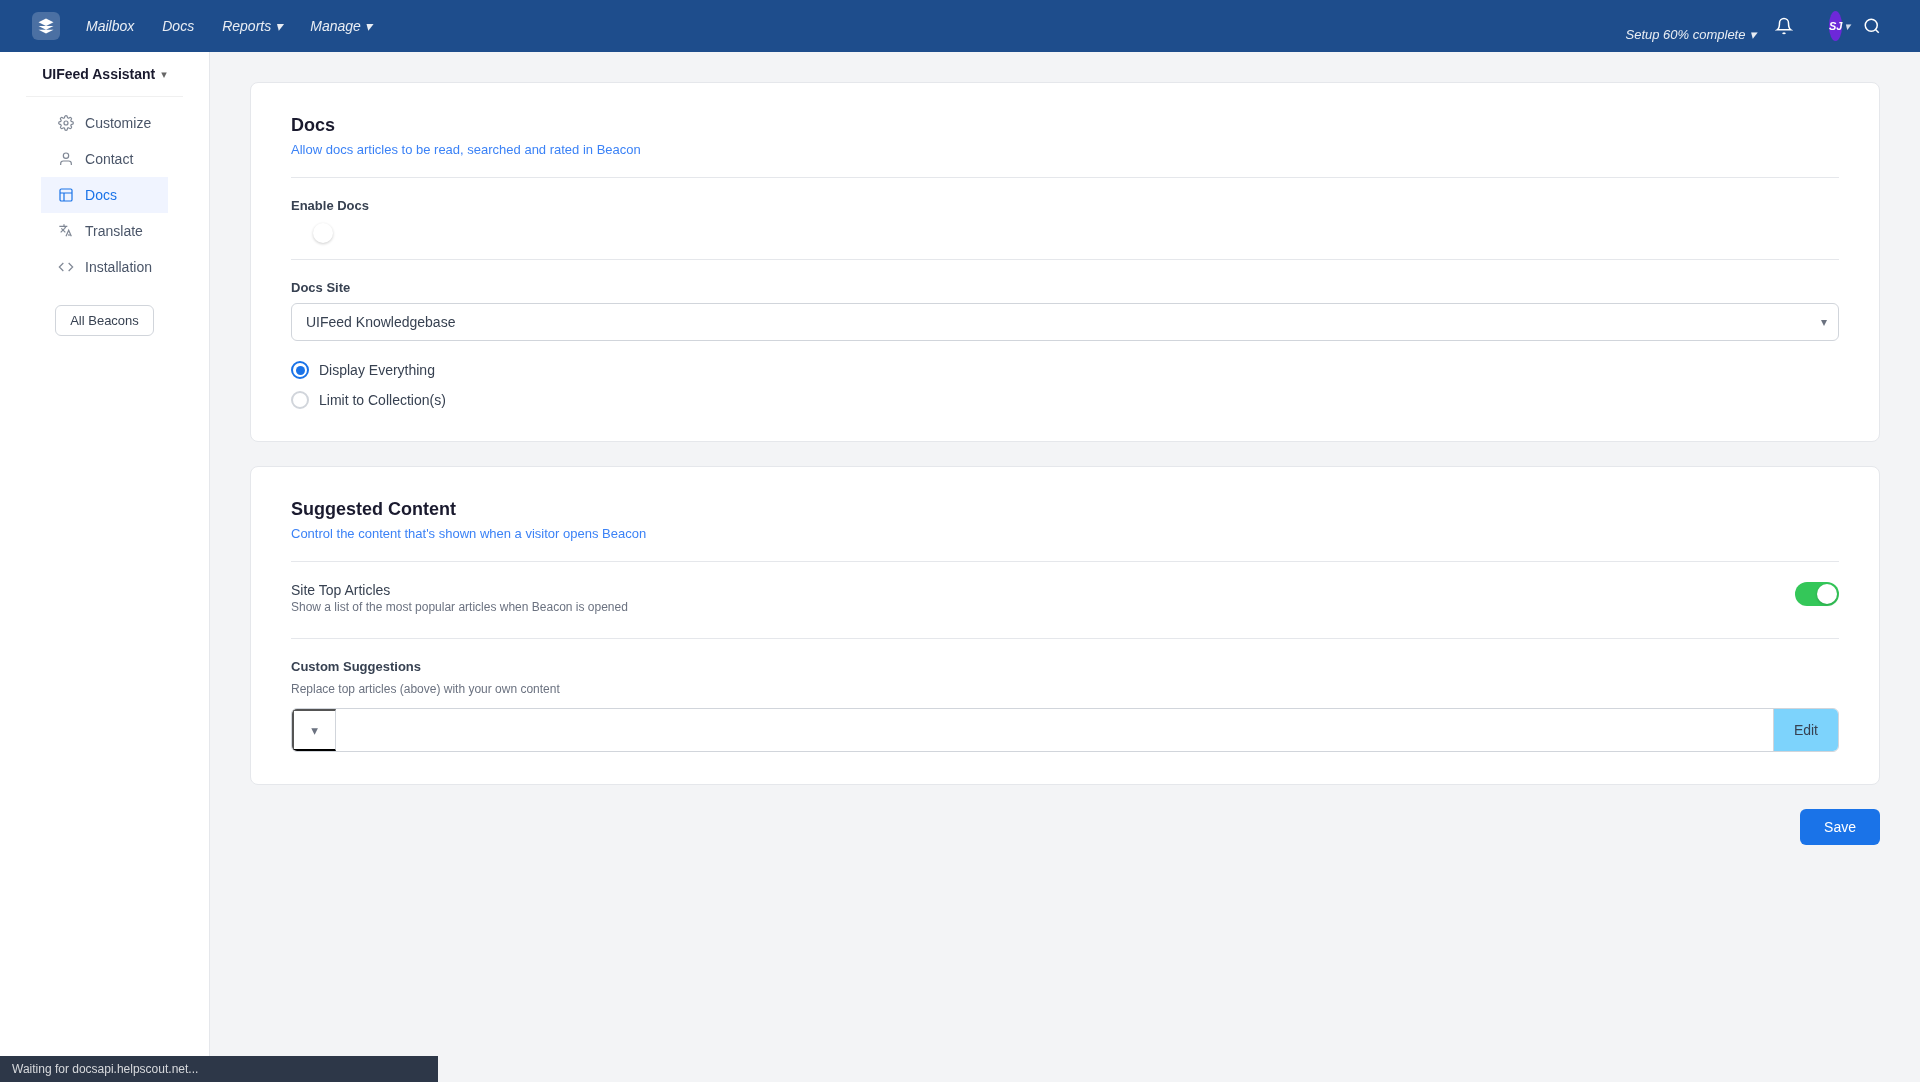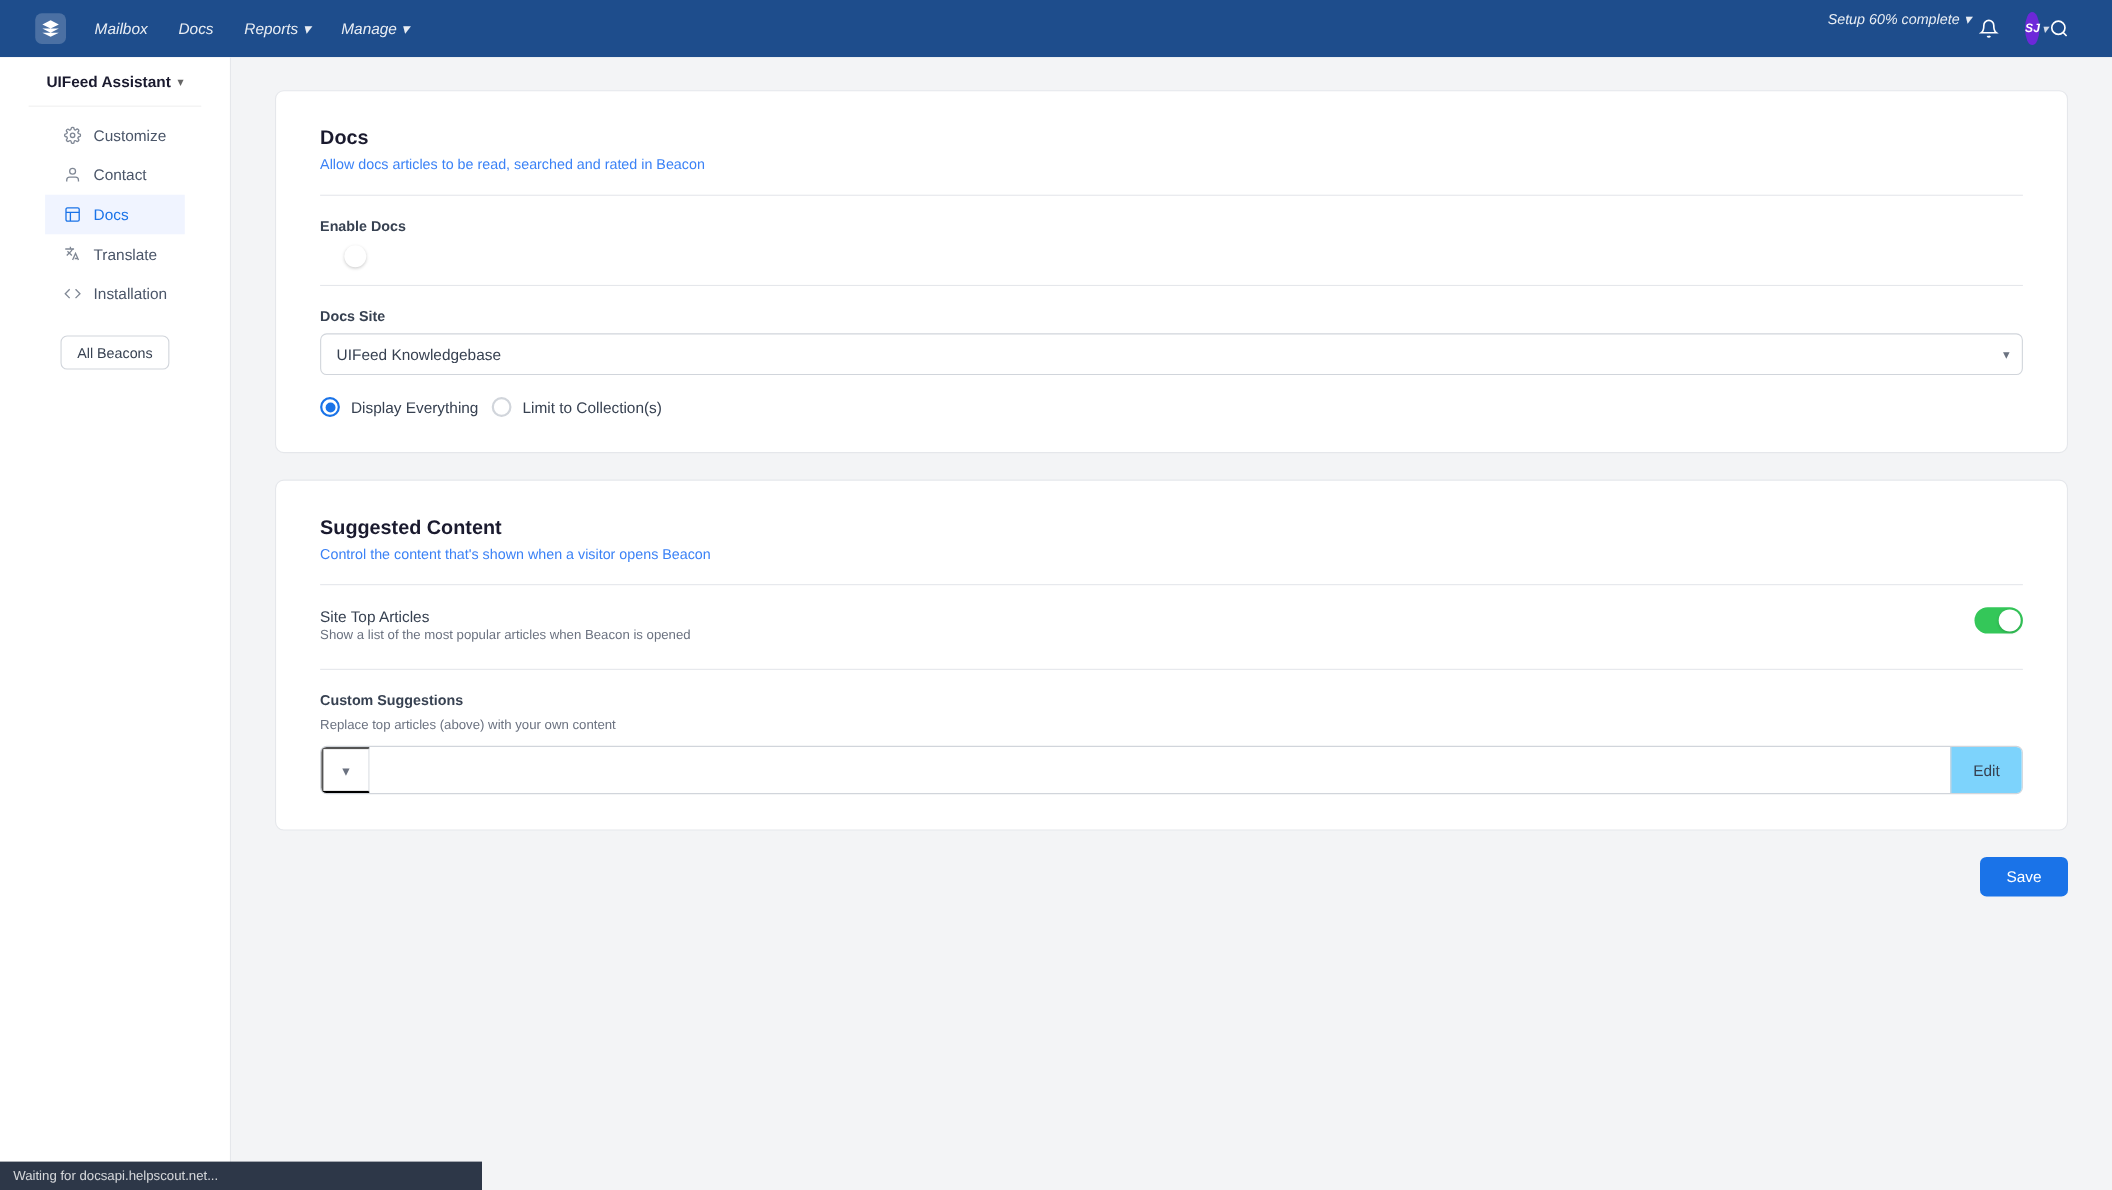"Setup 60% complete" .topnav-right { align-items: flex-start -> flex-end; gap: none -> 12px }
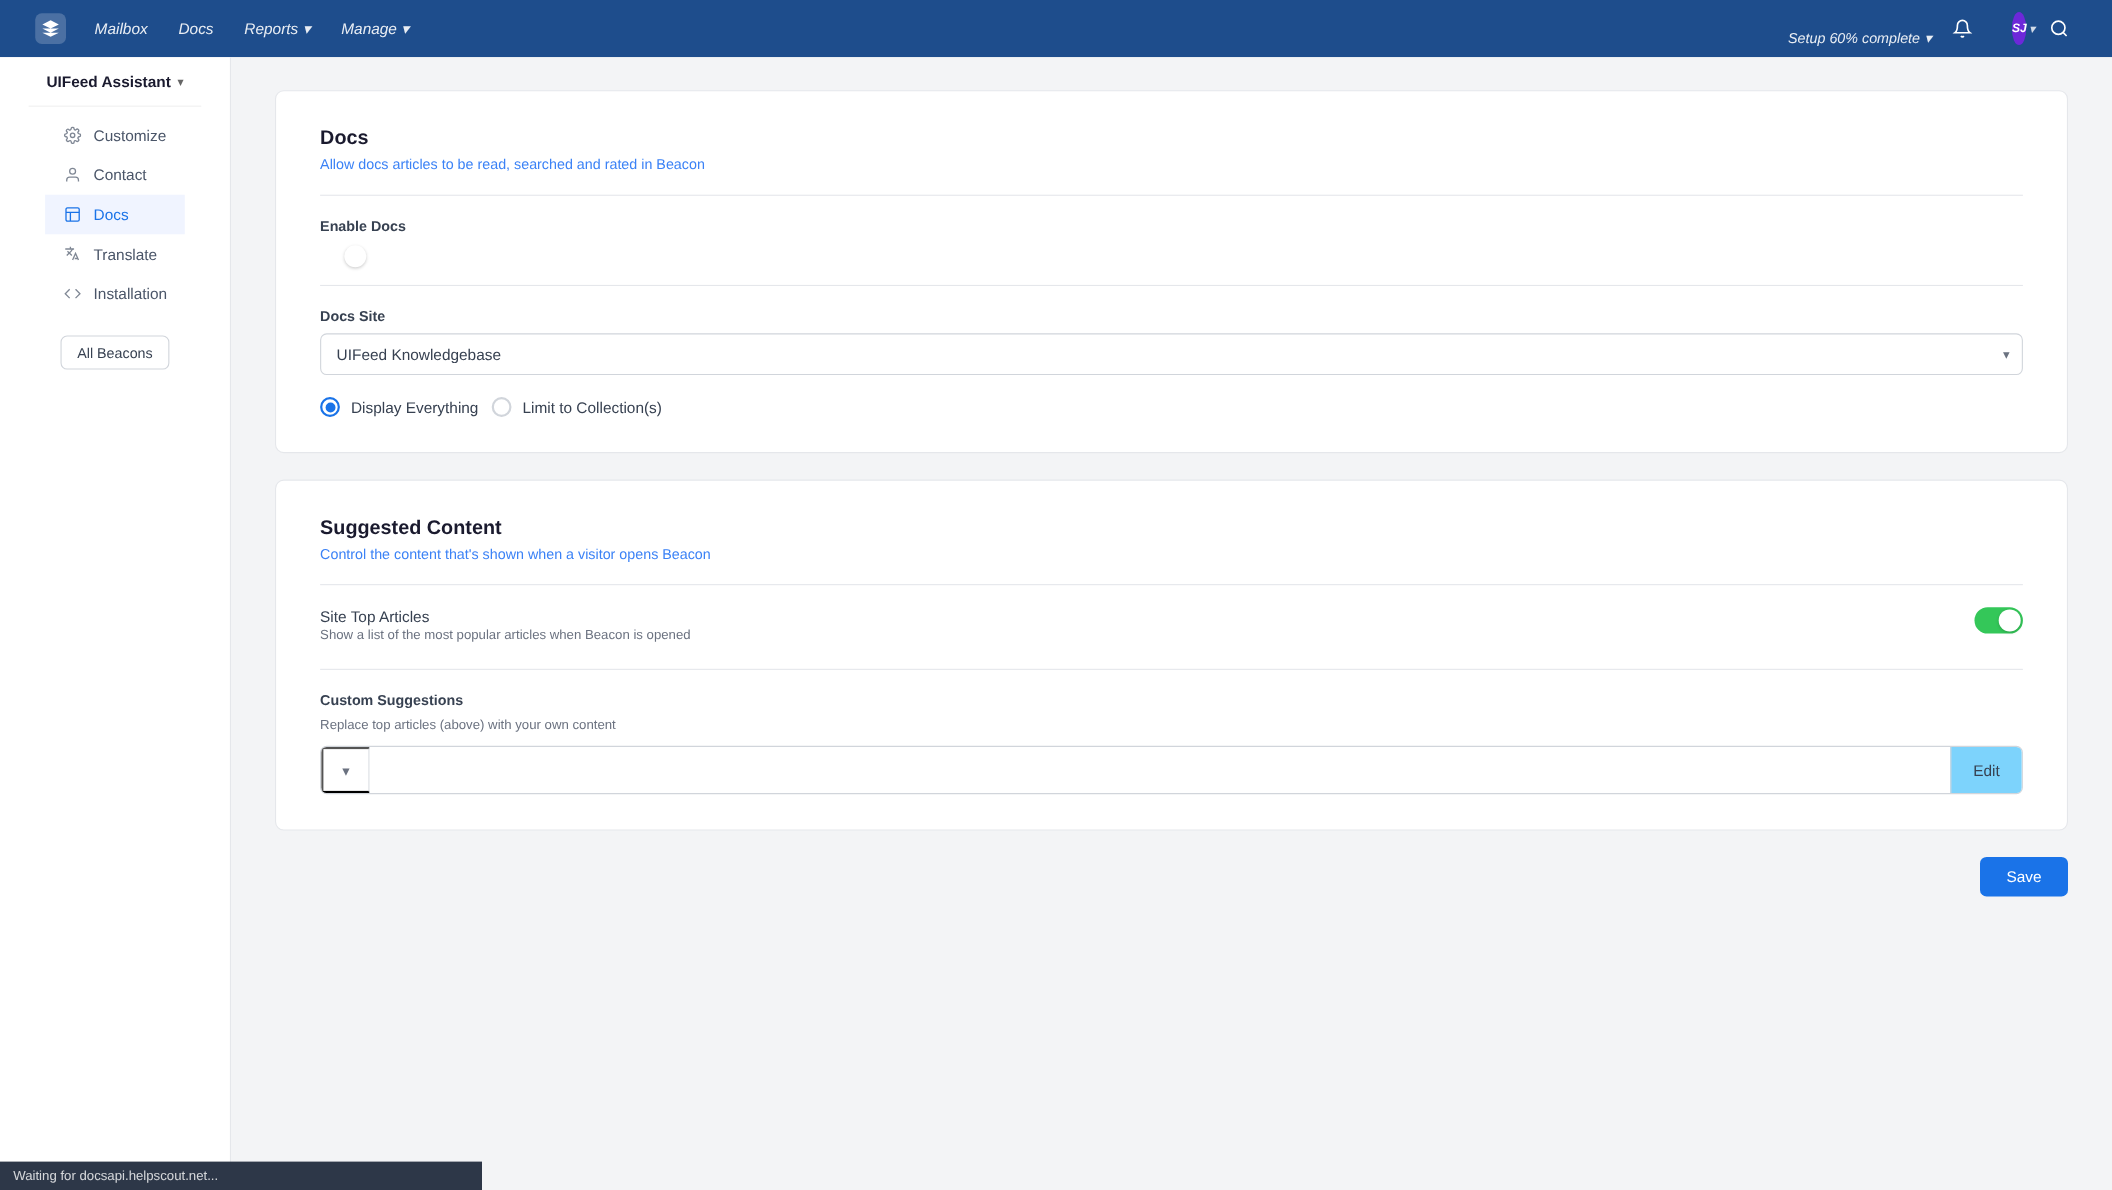"Display Everything" .radio-group { flex-direction: none -> column; justify-content: none -> center }
